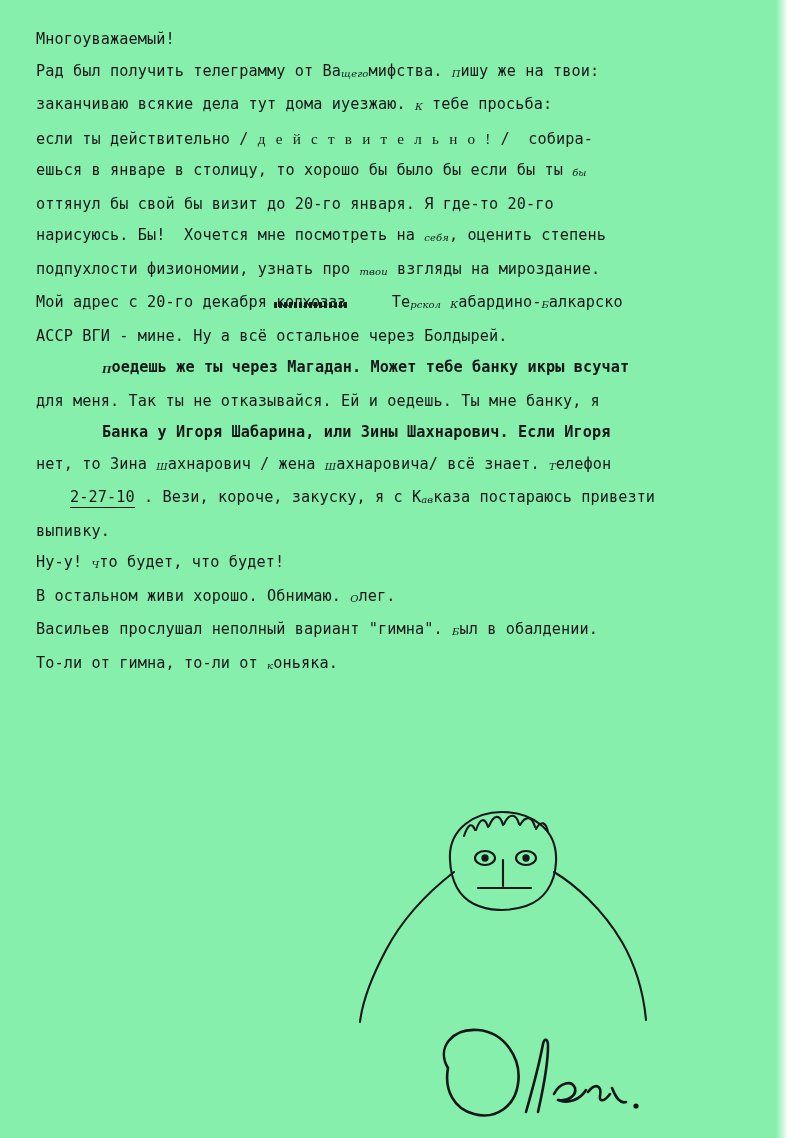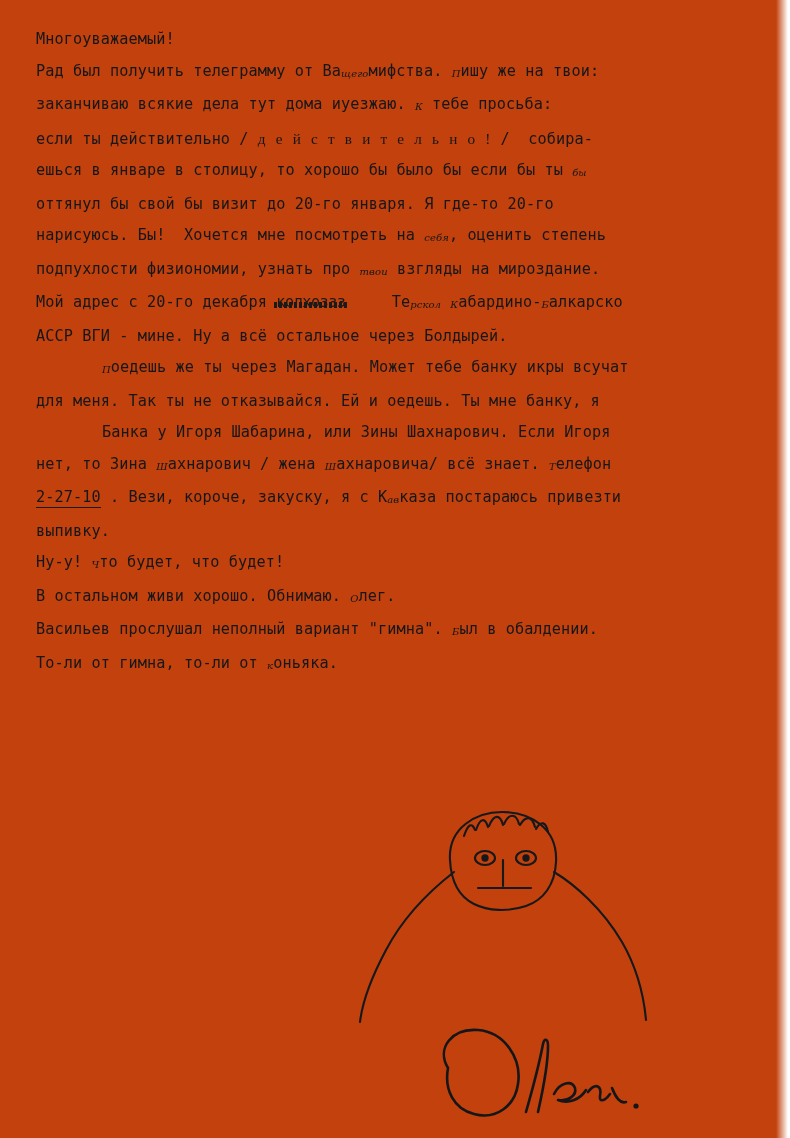"Многоуважаемый!" .page { background: #c2410c -> #86efac }
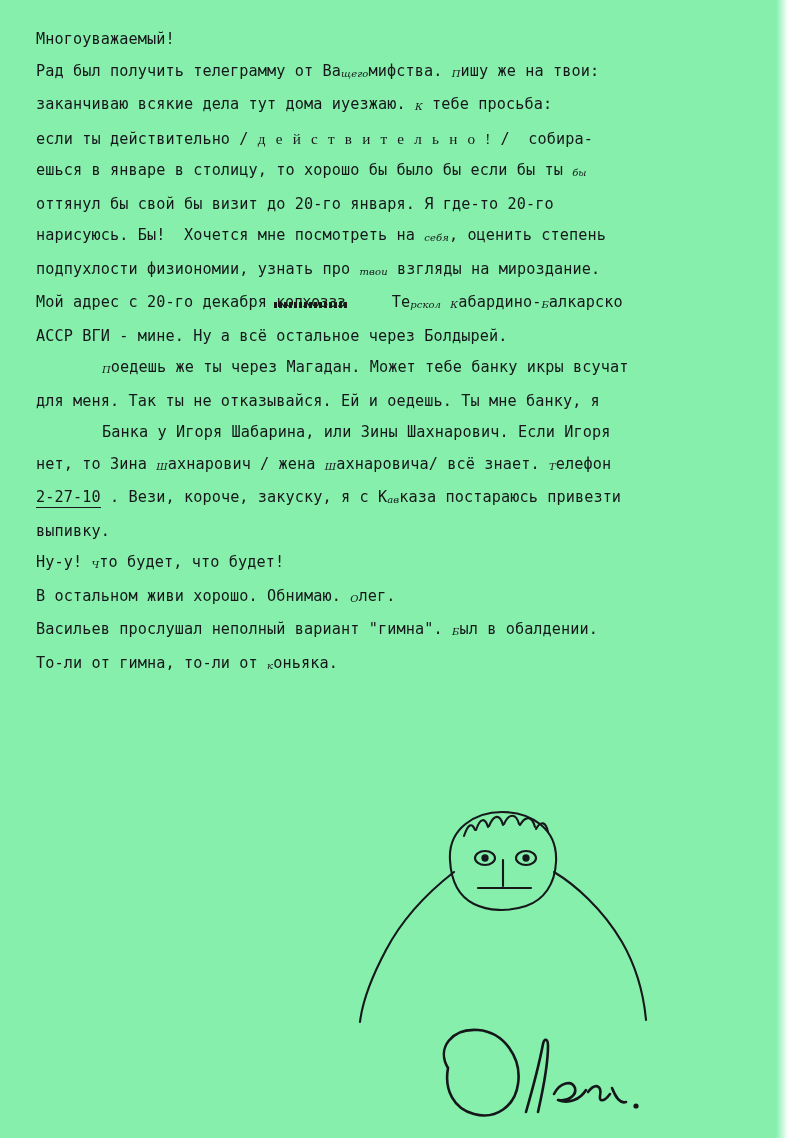"Поедешь же ты через Магадан." .line.indent { font-weight: none -> bold }
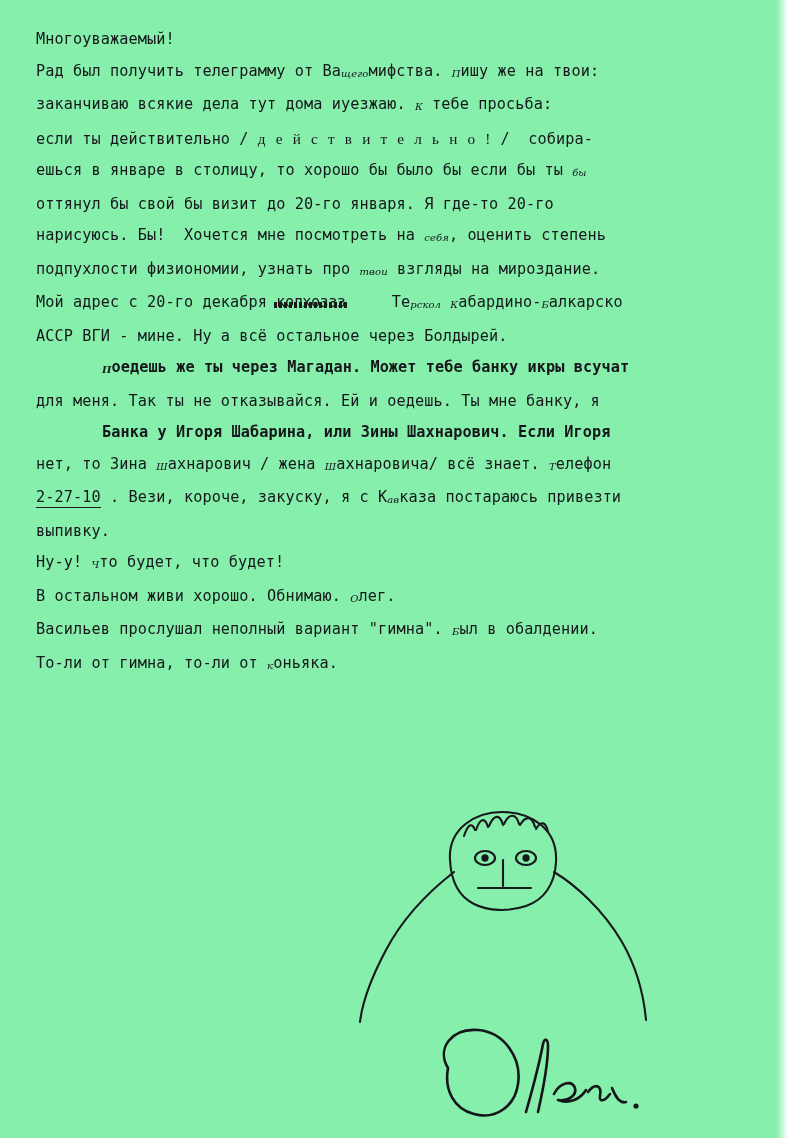"2-27-10" .underlined { margin-left: none -> 34px }
